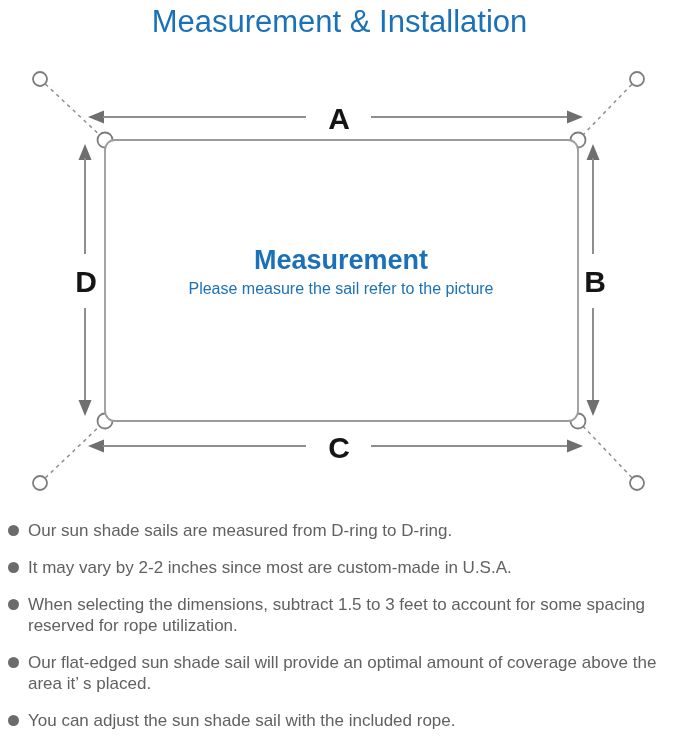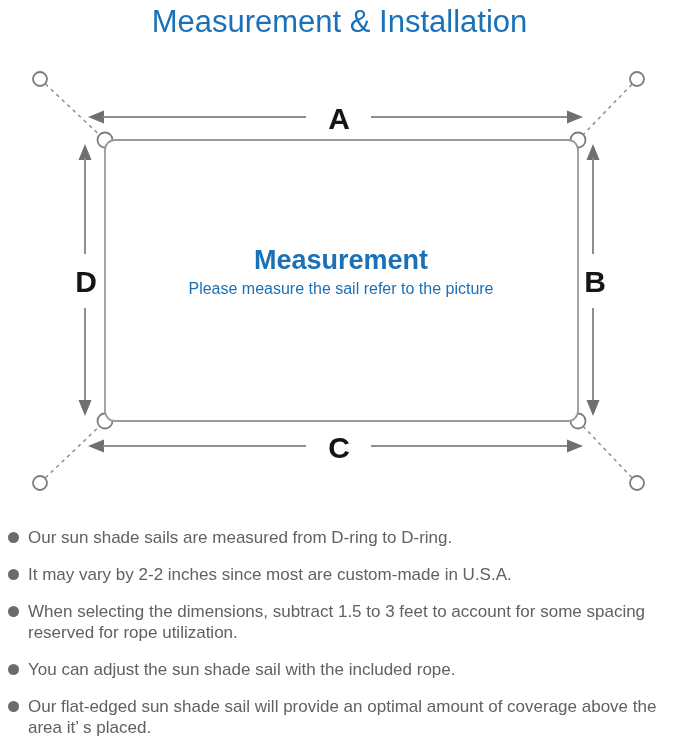"Our sun shade sails are" ul.notes { margin: 7px 0 0 0 -> 0 0 0 0 }
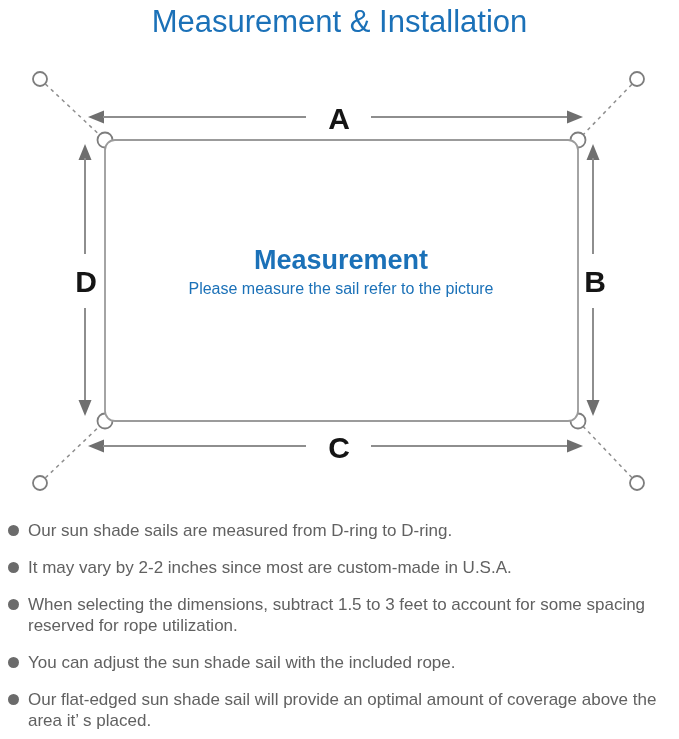"You can adjust the sun" li { order: before "Our flat-edged sun shade sail" -> after "Our flat-edged sun shade sail" }
